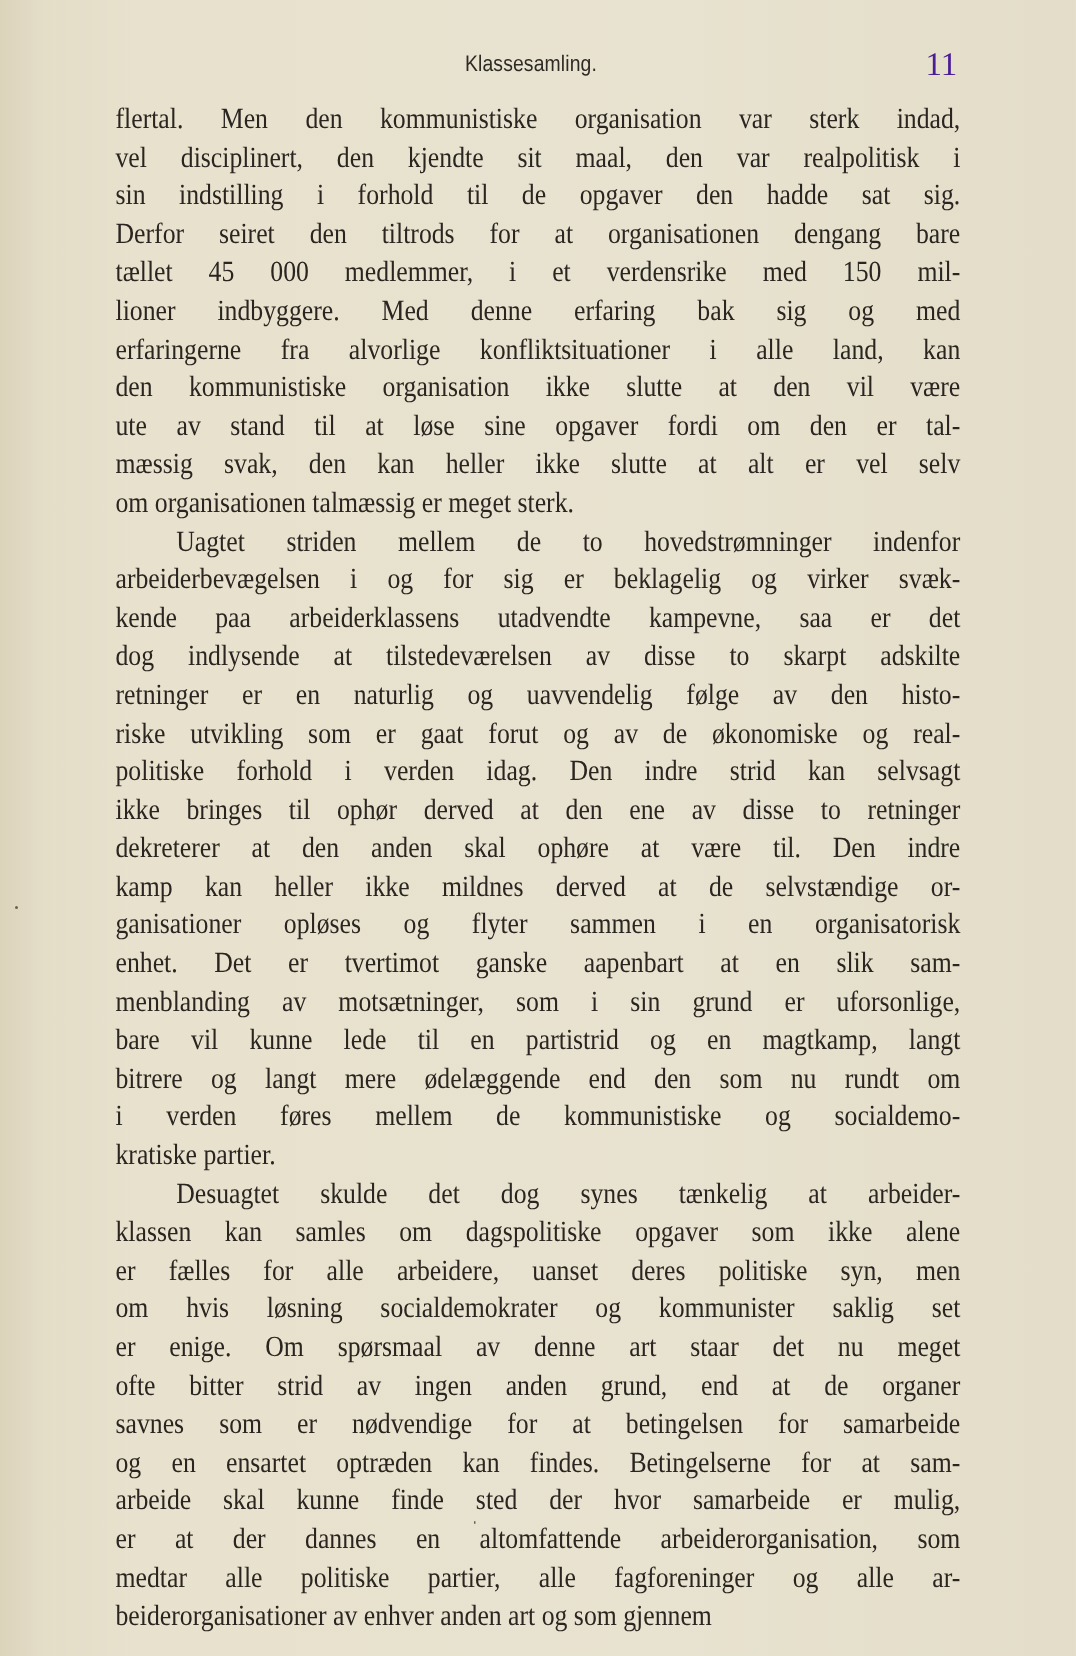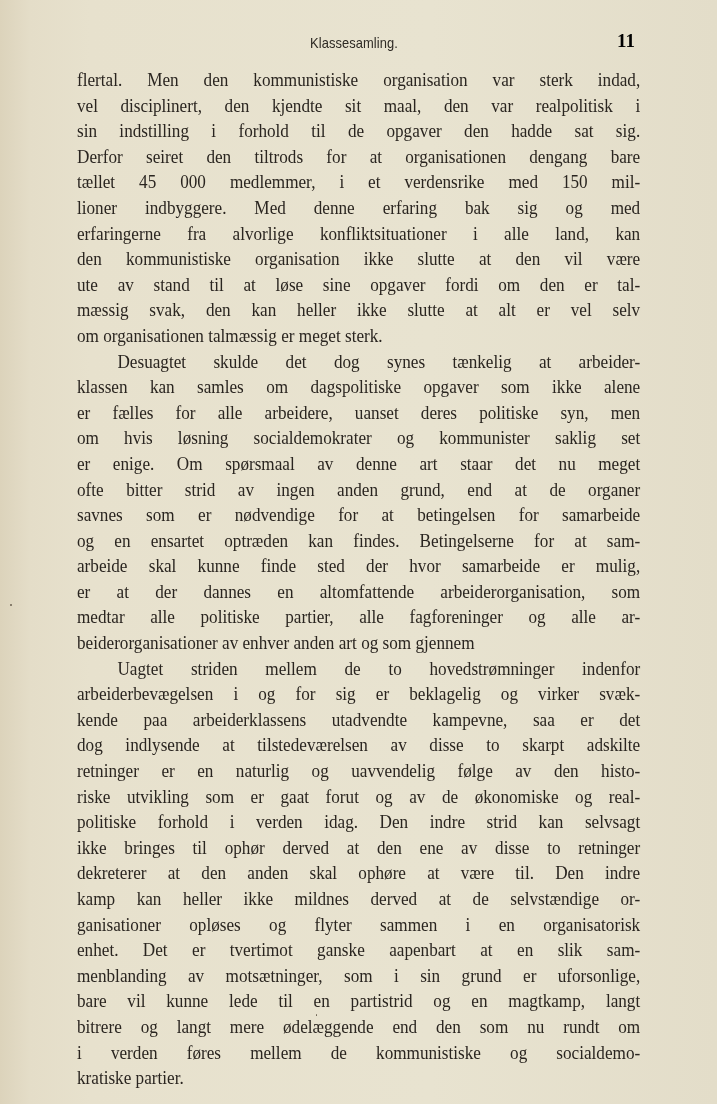"11" .page-number { color: #000000 -> #4c1d95; font-size: 19px -> 22px; font-weight: bold -> none }
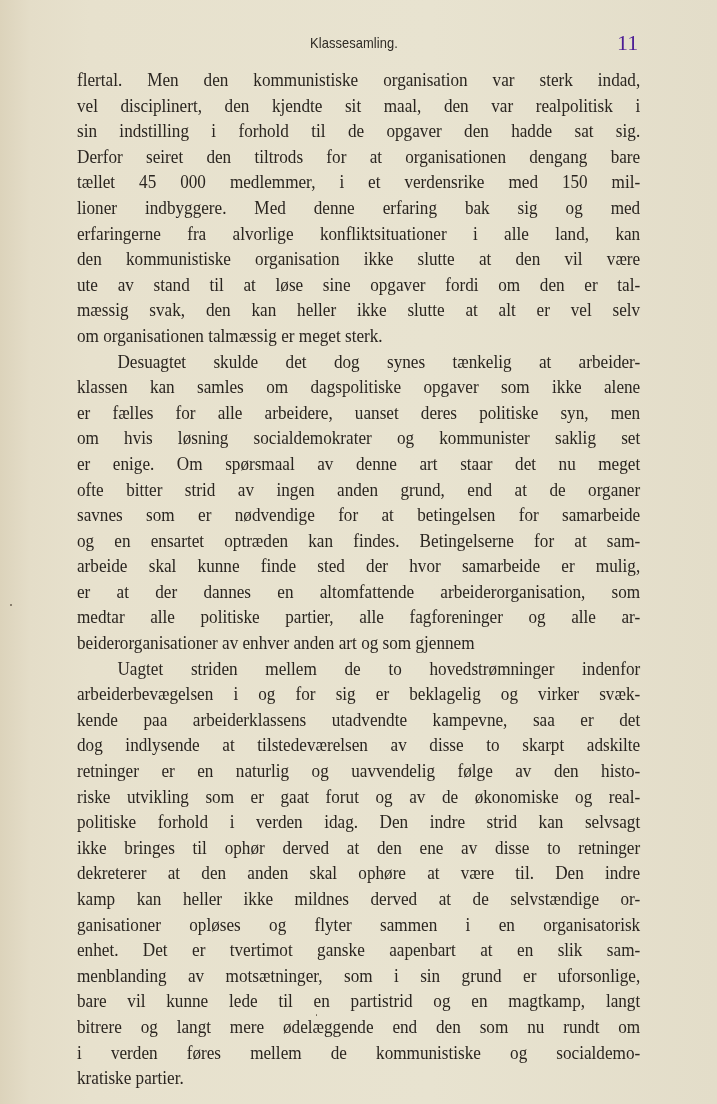"Desuagtet skulde det dog synes" div { order: before "Uagtet striden mellem de to" -> after "Uagtet striden mellem de to" }
